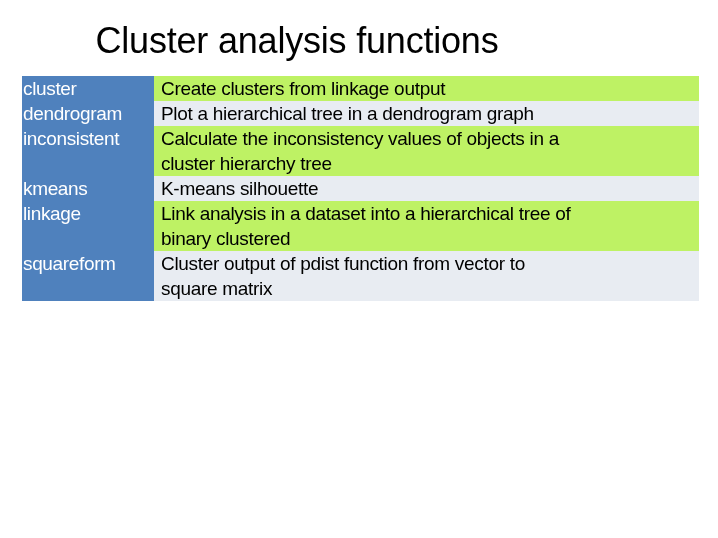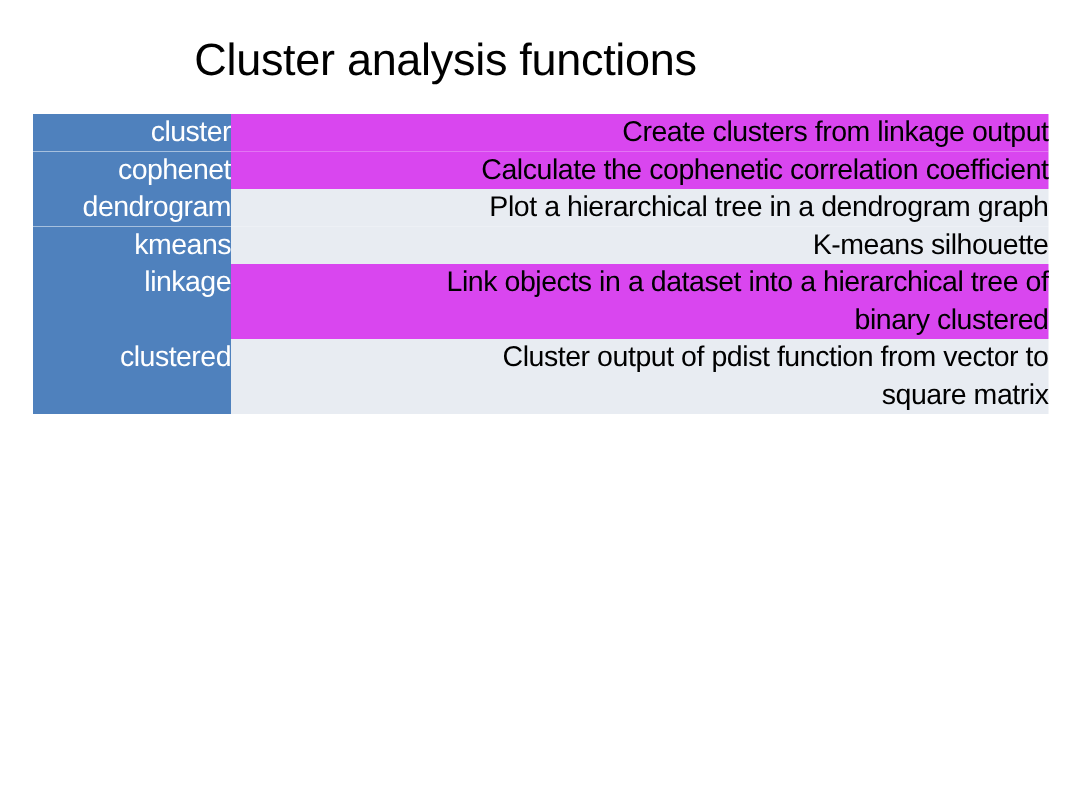"Cluster analysis functions" #slide-title { font-size: 30px -> 36px }
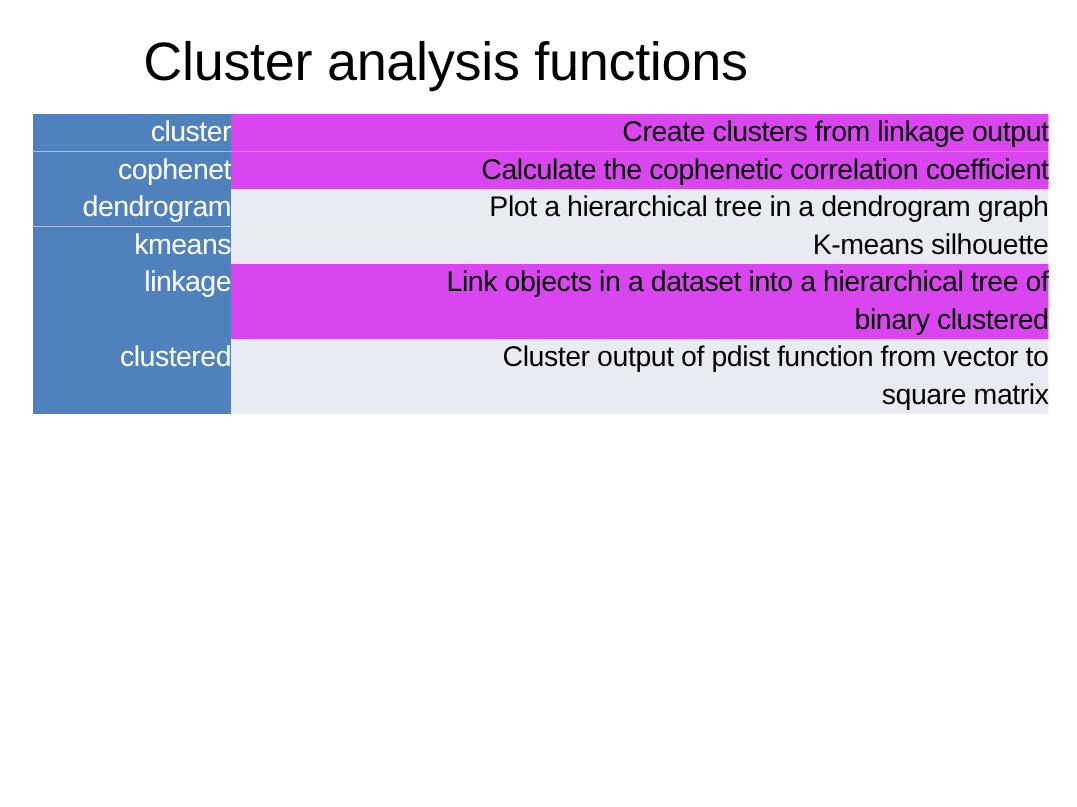"cluster" #fn-table { text-align: right -> none }
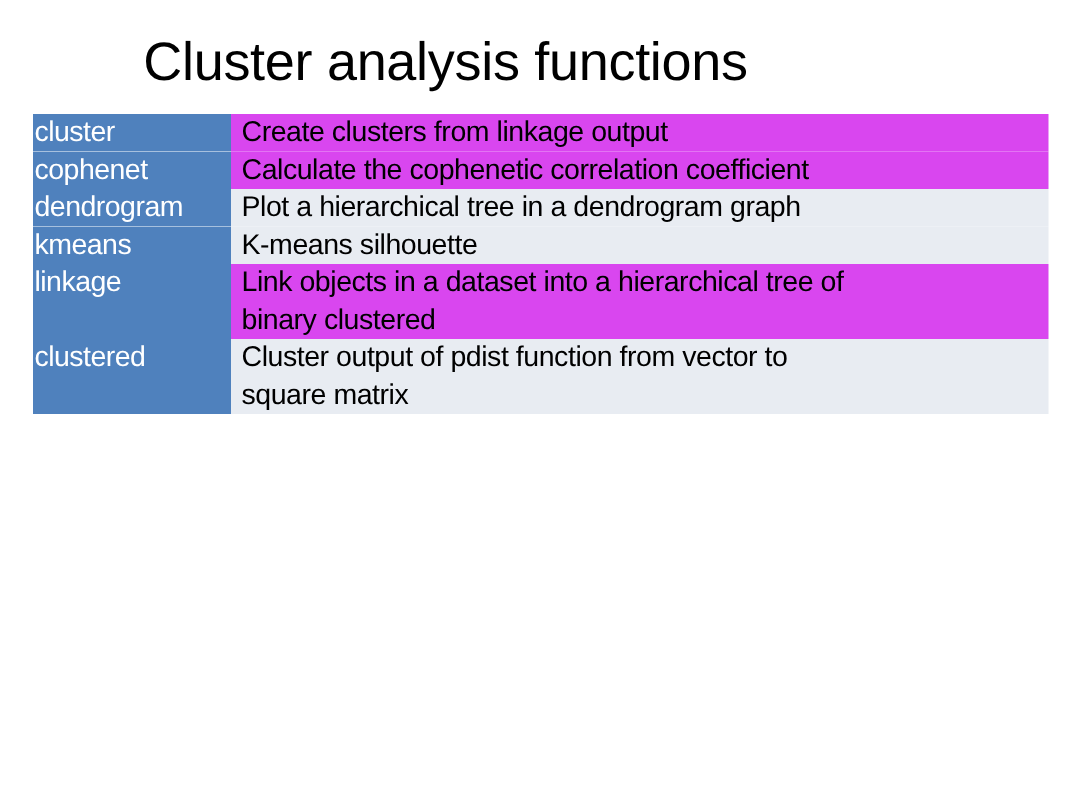"Create clusters from linkage output" tr.band-a .col-desc { background: #d946ef -> #bef264 }
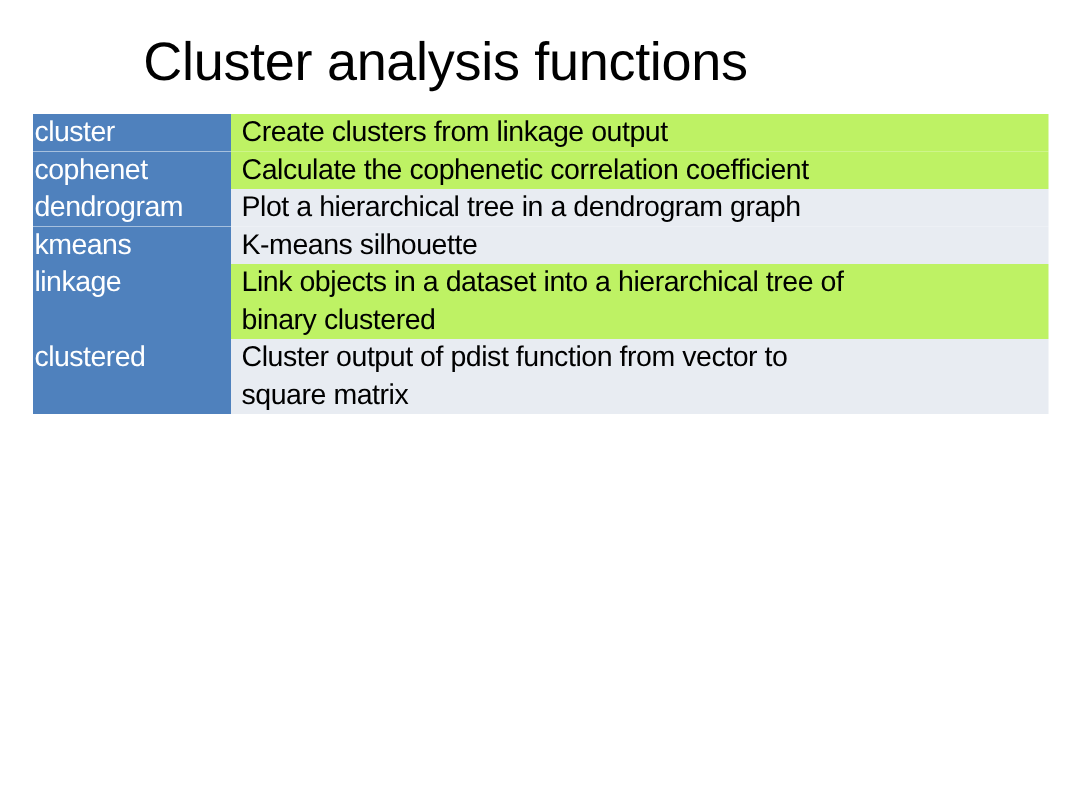"cophenet" tr.band-a { html: <tr> <td>cophenet</td> <td> <span>Calculate the cophenetic correlation coefficient</span> </td> </tr> -> none }
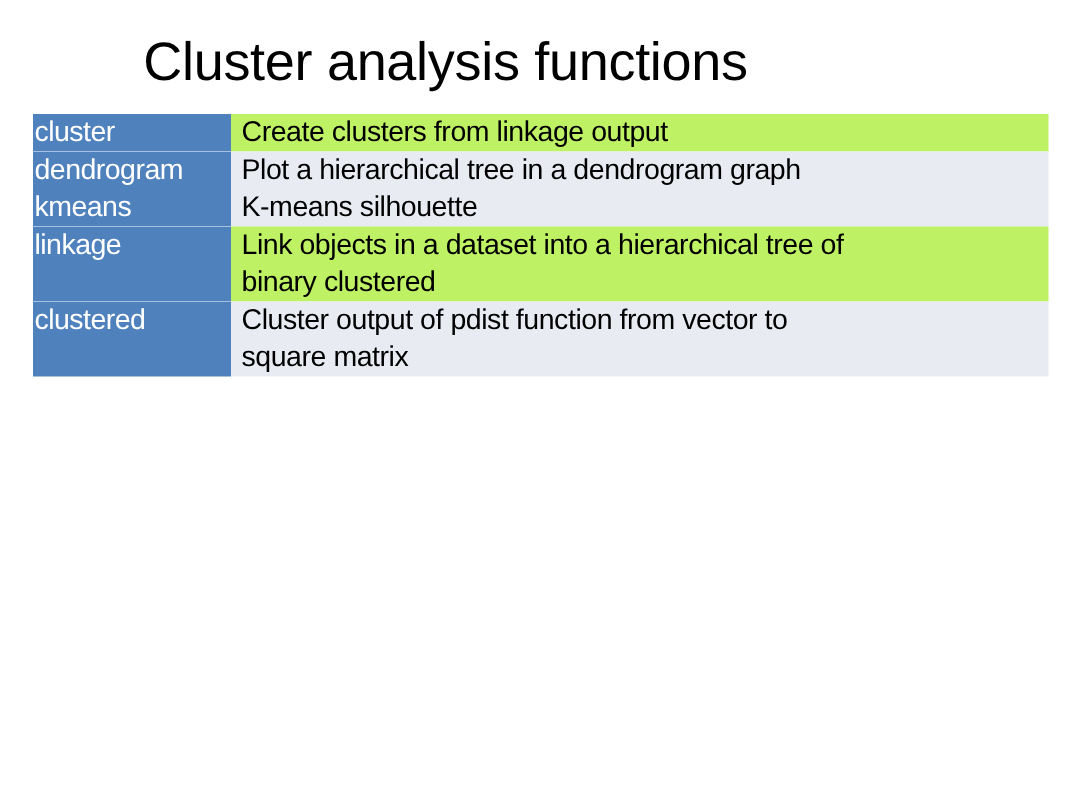"inconsistent" tr.band-a { html: none -> <tr> <td>inconsistent</td> <td> <span>Calculate the inconsistency values of objects in a</span> <span>cluster hierarchy tree</span> </td> </tr> }
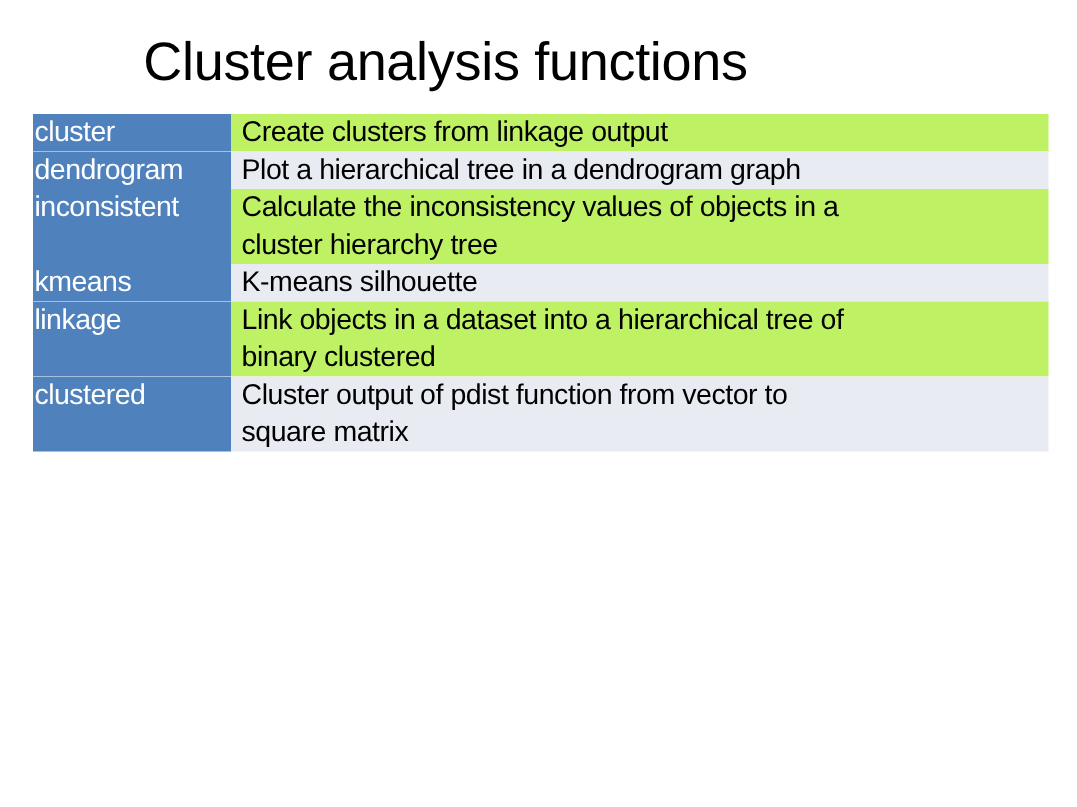"Link objects in a dataset" span.desc-line { text: objects -> analysis }
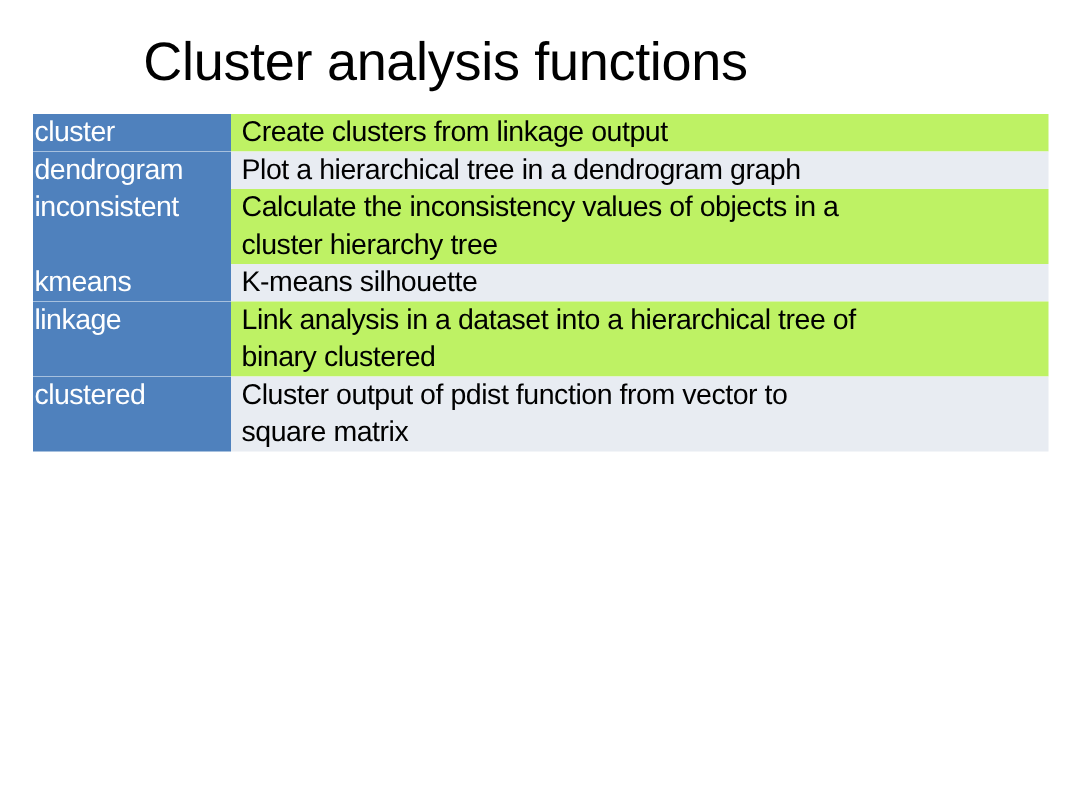"clustered" td.col-name { text: clustered -> squareform }
